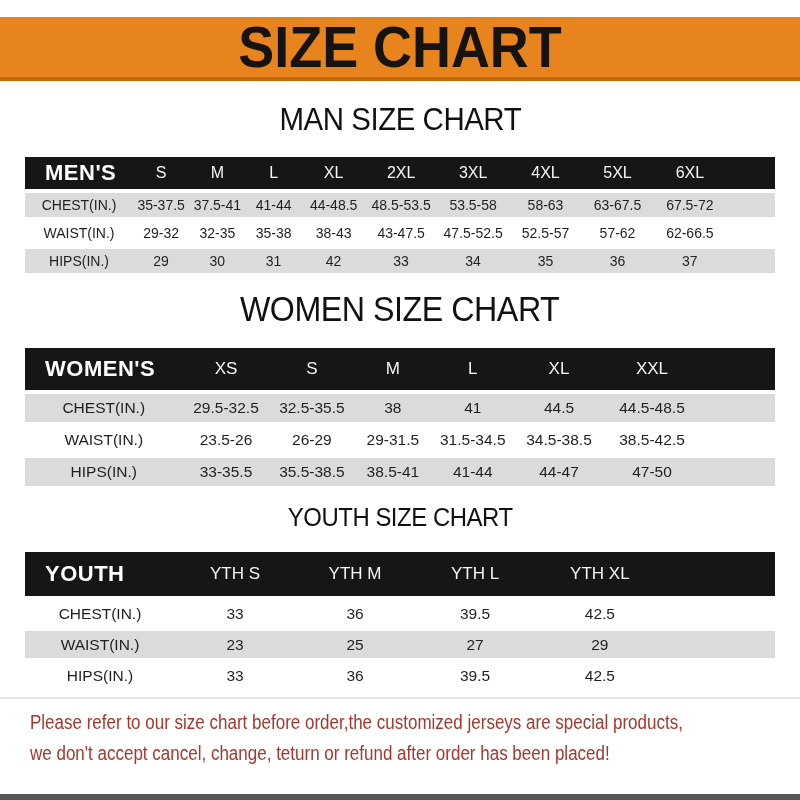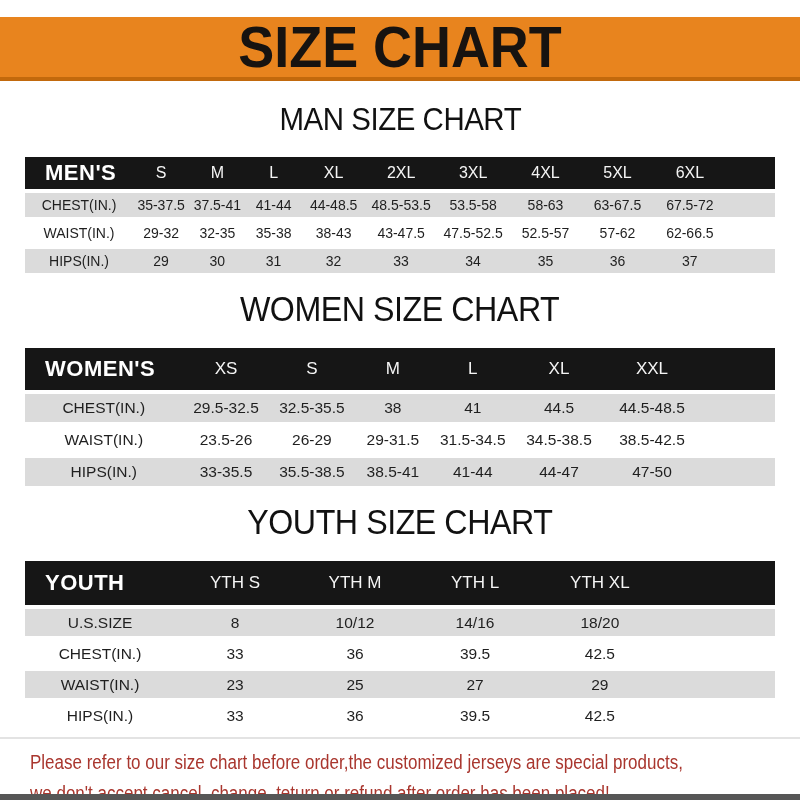"32" td { text: 32 -> 42 }
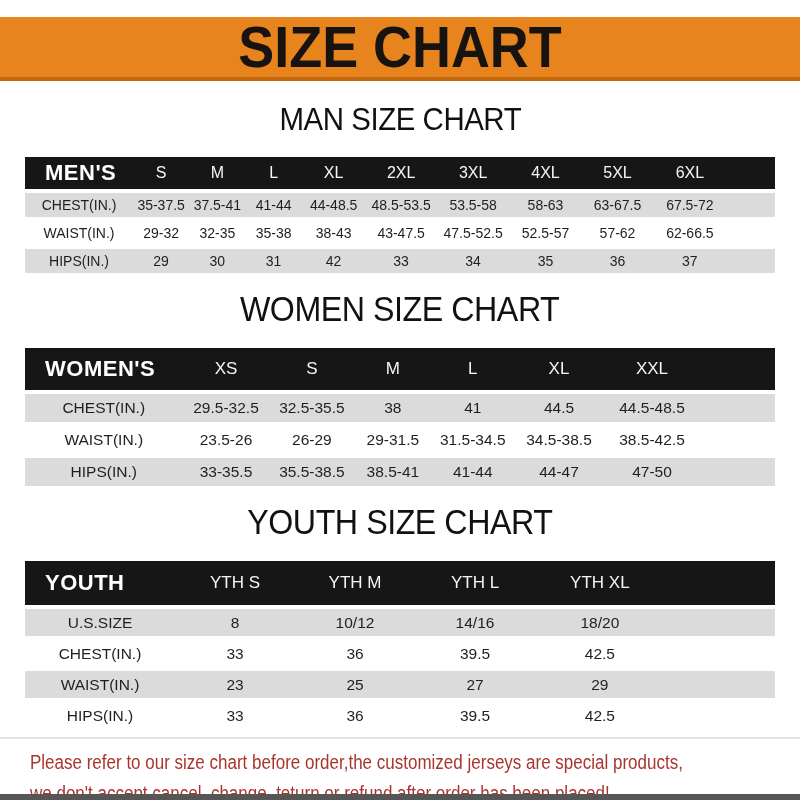"YOUTH SIZE CHART" .heading-youth { font-size: 35px -> 26px }
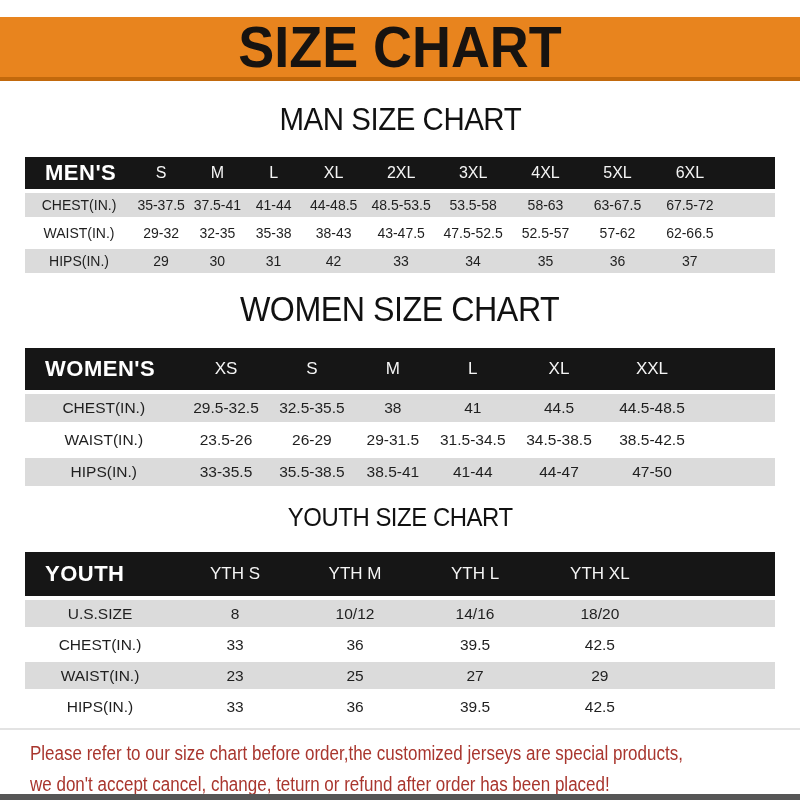"U.S.SIZE" tr.shade { html: <tr> <td>U.S.SIZE</td> <td>8</td> <td>10/12</td> <td>14/16</td> <td>18/20</td> <td></td> </tr> -> none }
